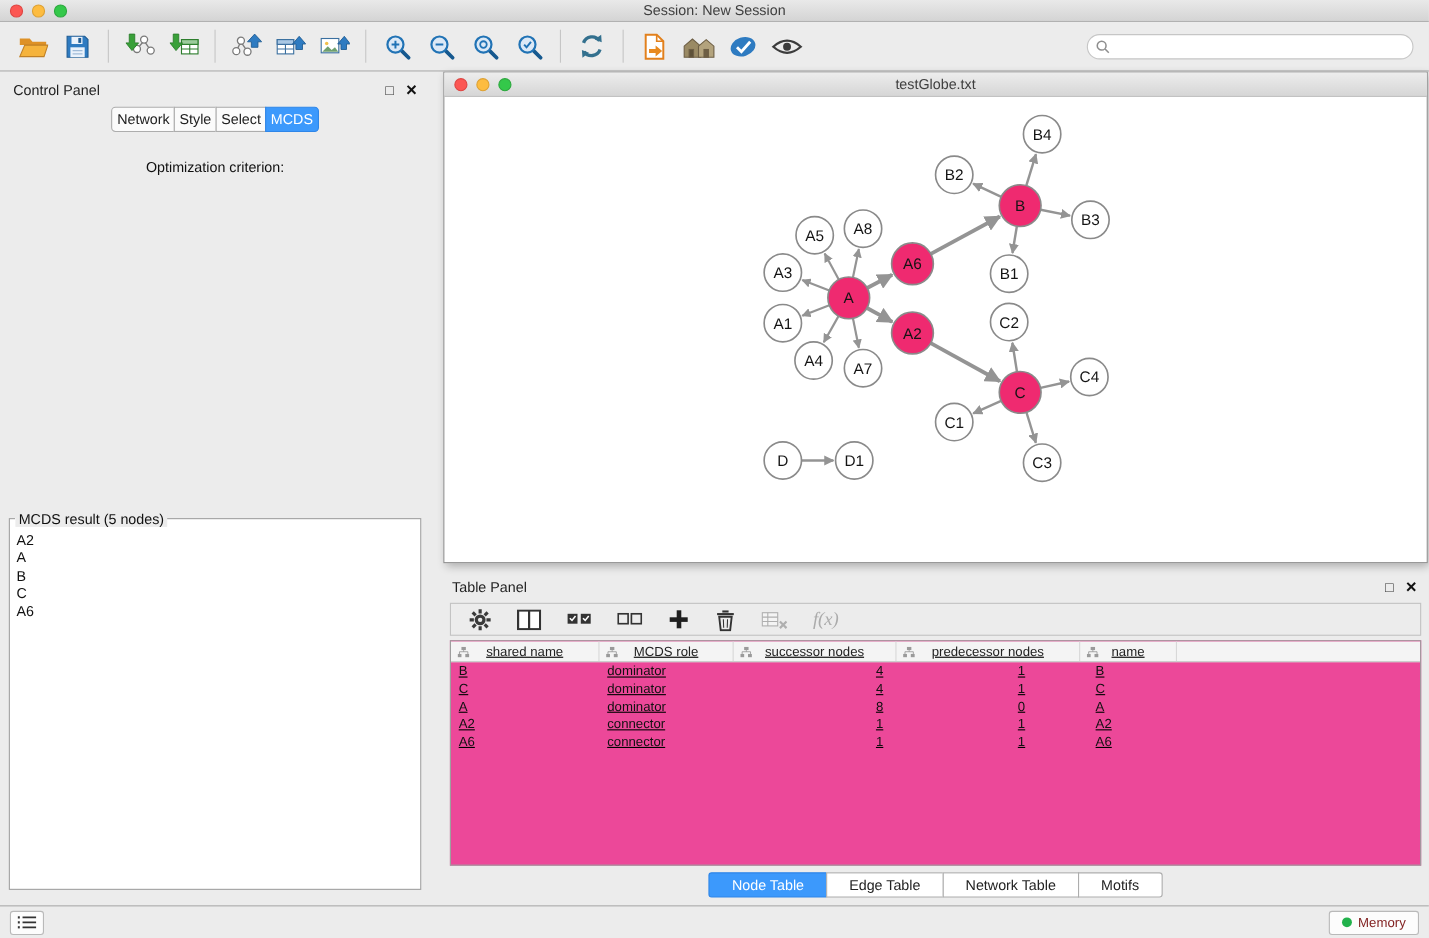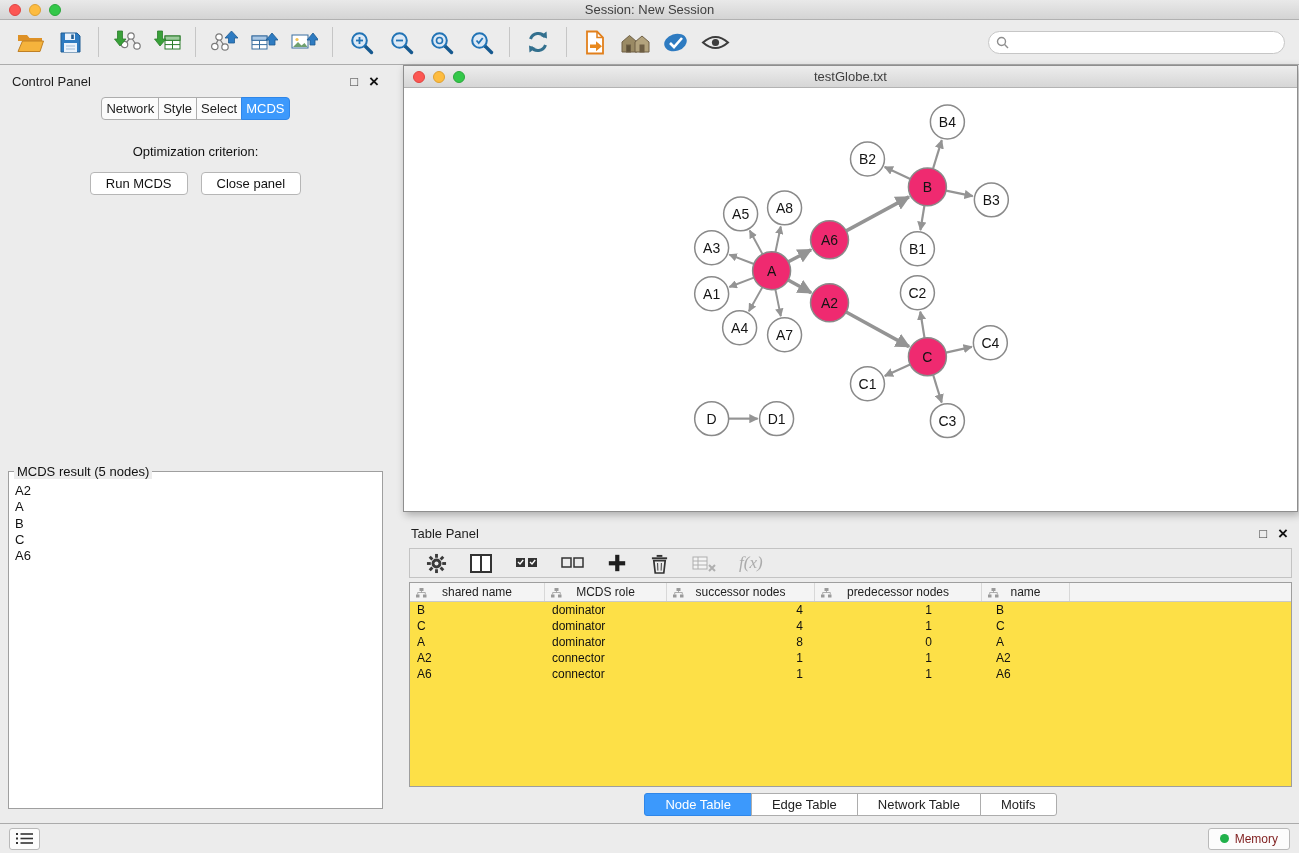"Run MCDS" div.cp-buttons { html: <div> <button>Run MCDS</button> <button>Close panel</button> </div> -> none }
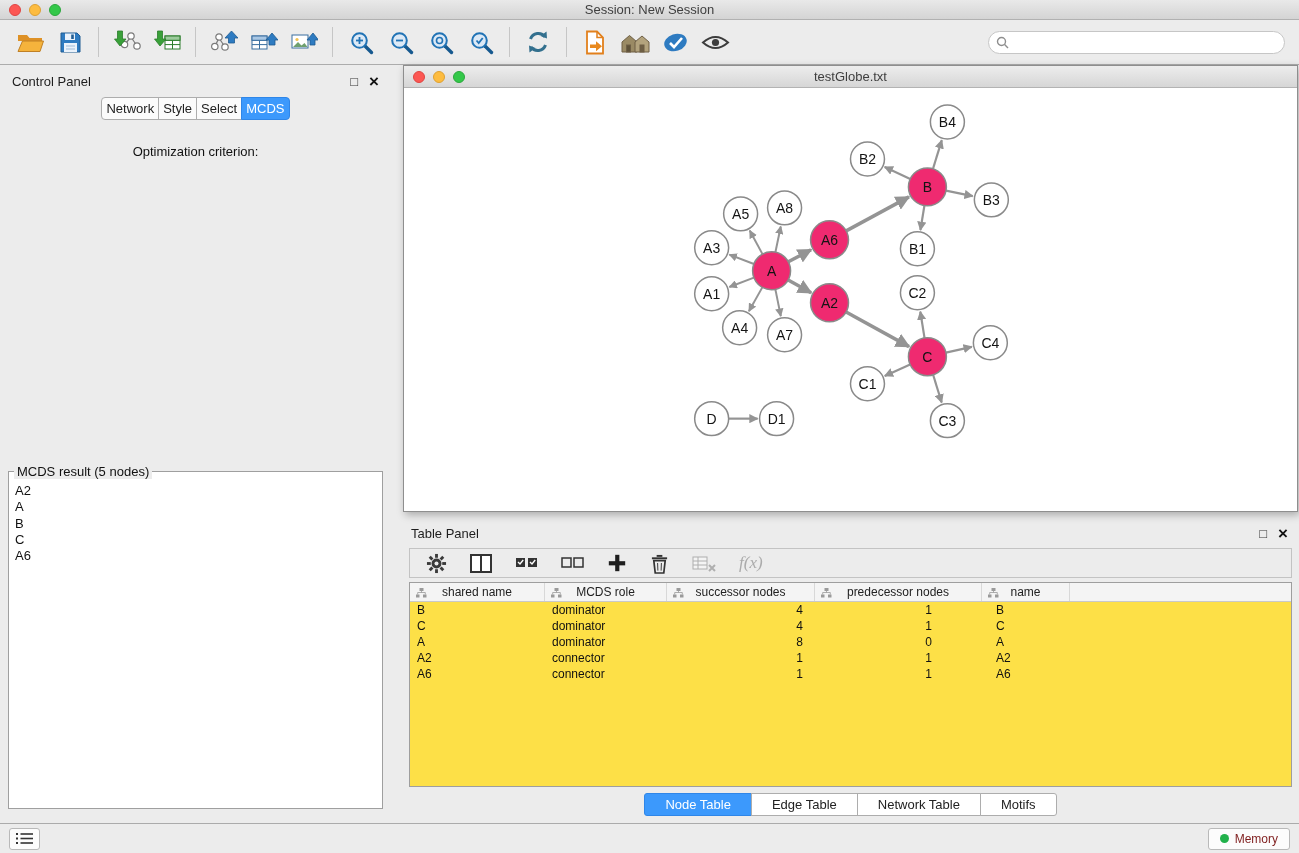"shared name" .tp-table { background: #fde047 -> #ec4899; text-decoration: none -> underline }
